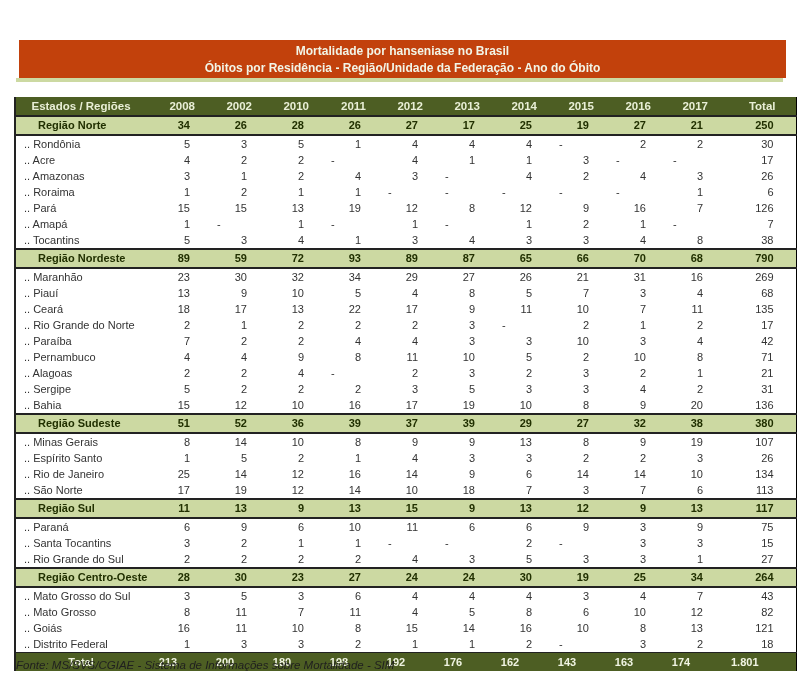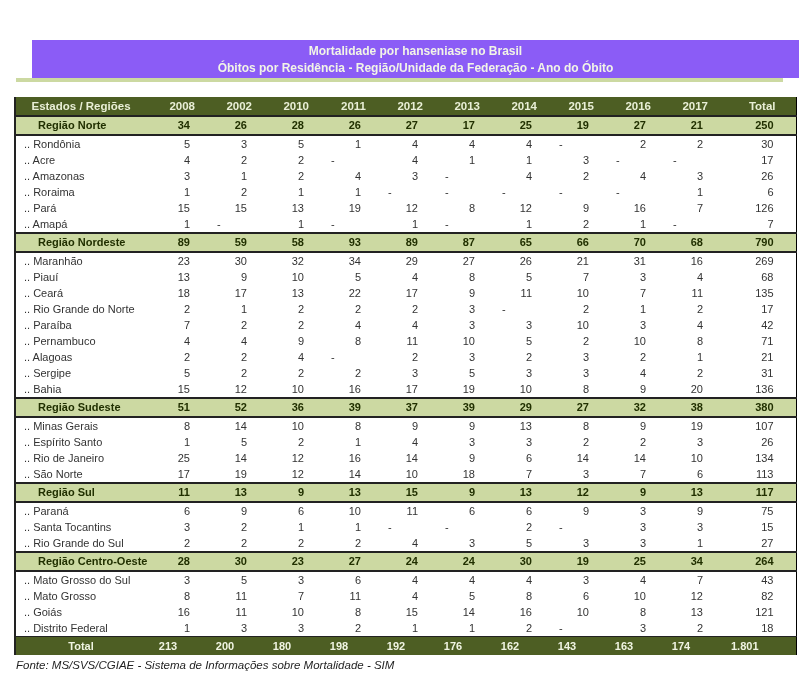"Mortalidade por hanseniase no Brasil" .title-banner { background: #8b5cf6 -> #c2410c; left: 32px -> 19px }
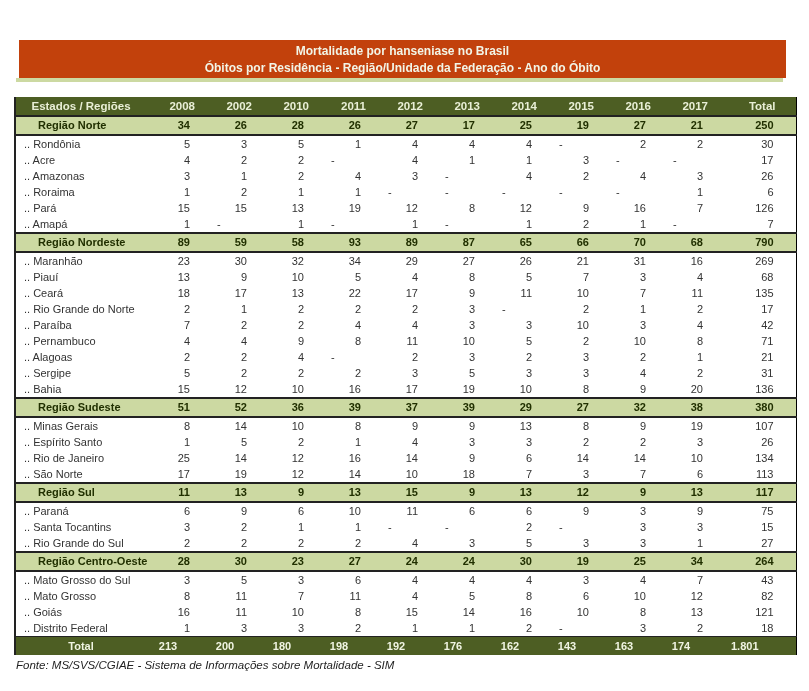".. Tocantins" tr.state-row { html: none -> <tr> <td>.. Tocantins</td> <td>5</td> <td>3</td> <td>4</td> <td>1</td> <td>3</td> <td>4</td> <td>3</td> <td>3</td> <td>4</td> <td>8</td> <td>38</td> </tr> }
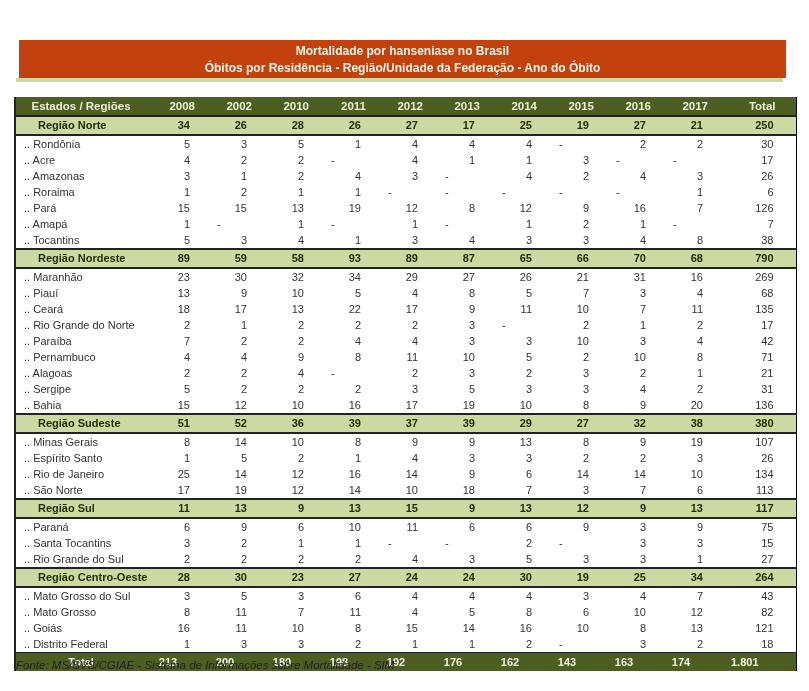"58" td.c-year { text: 58 -> 72 }
